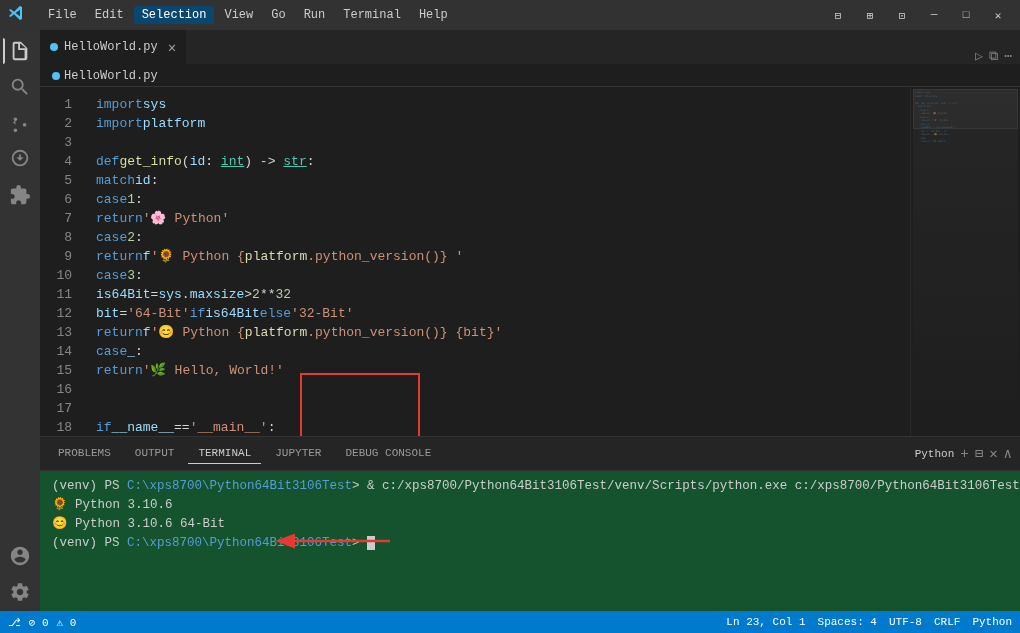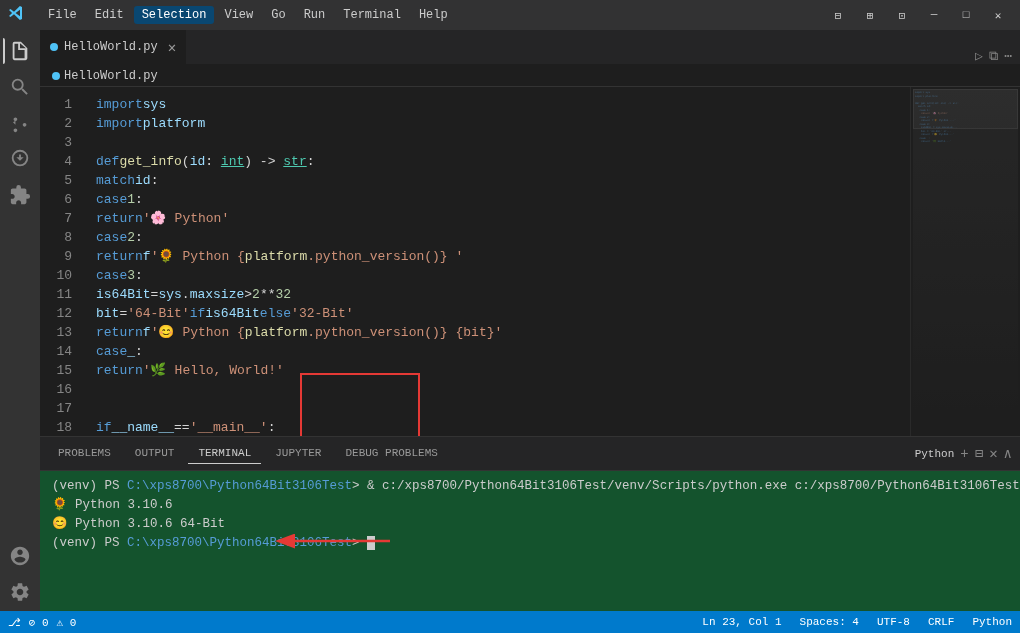"DEBUG PROBLEMS" div.term-tab { text: PROBLEMS -> CONSOLE }
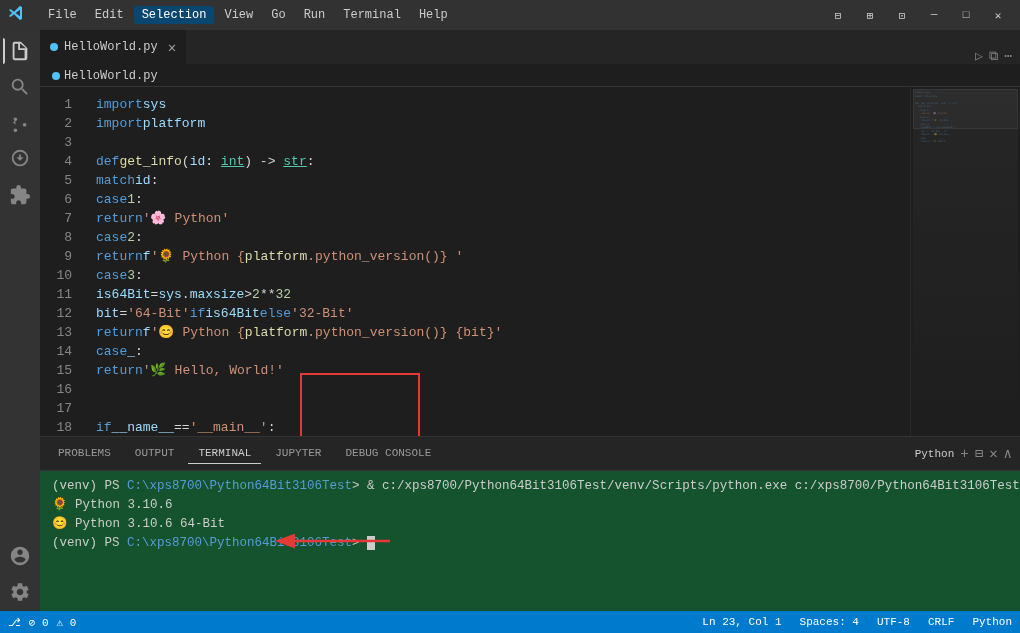"Ln 23, Col 1" #status-bar-right { gap: 18px -> 12px }
